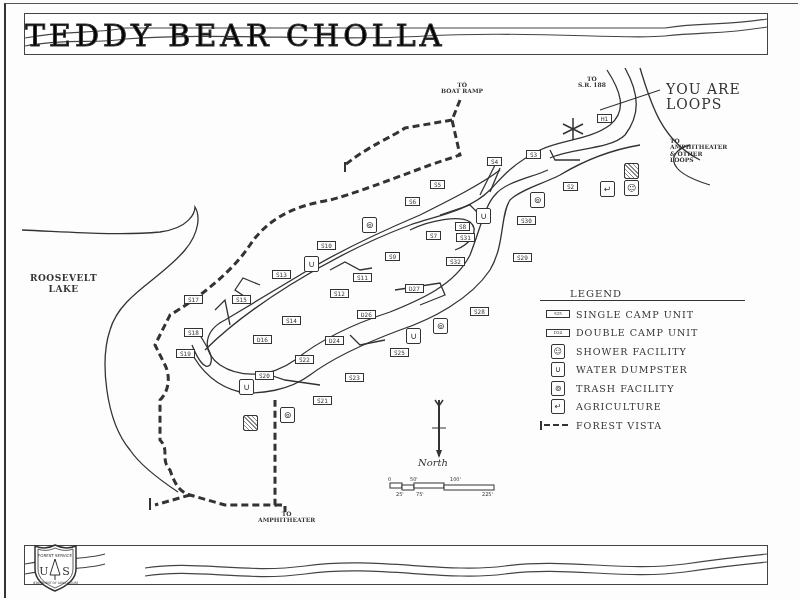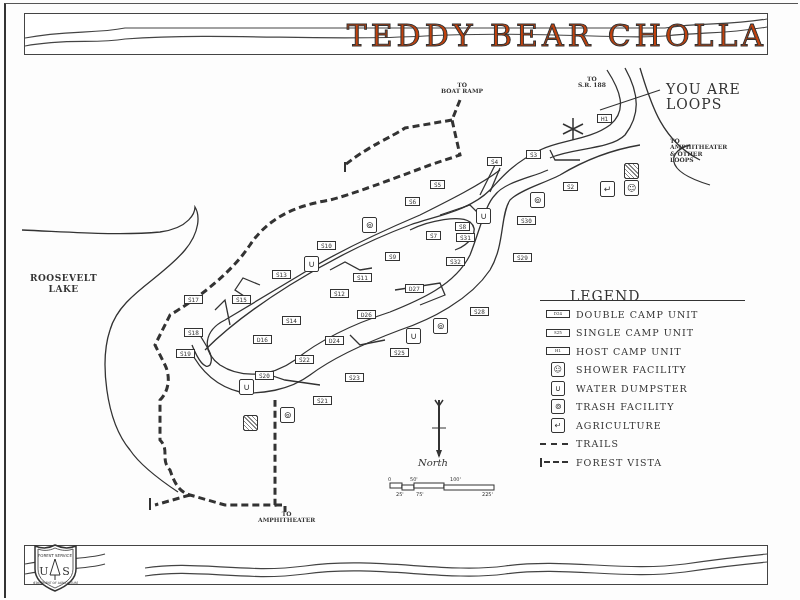"TEDDY BEAR CHOLLA" .banner-title { color: #c2410c -> #000000; text-align: right -> left }
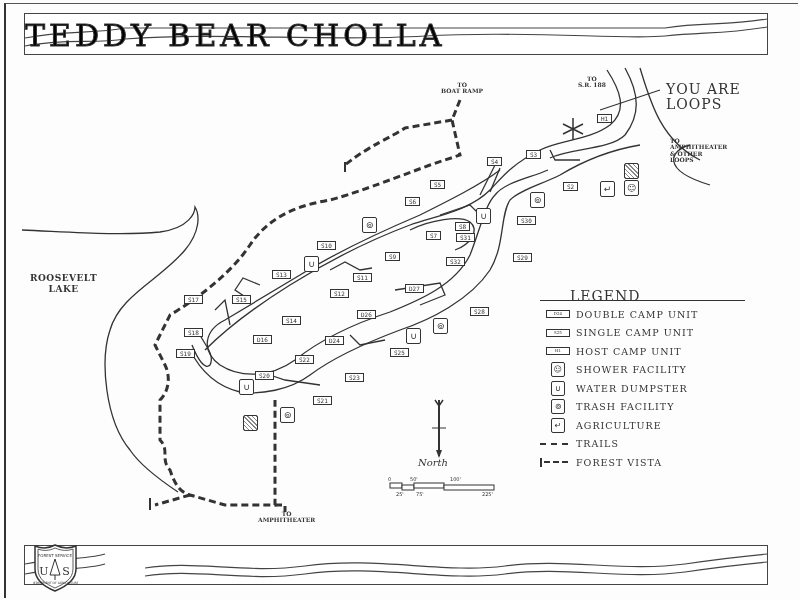"LEGEND" .legend-title { font-size: 14px -> 10px }
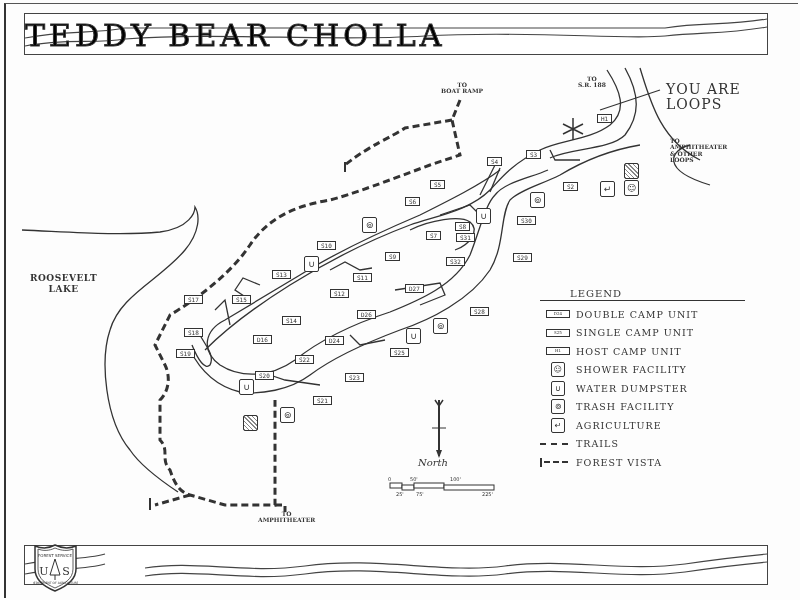"DOUBLE CAMP UNIT" div.legend-row { order: before "SINGLE CAMP UNIT" -> after "SINGLE CAMP UNIT" }
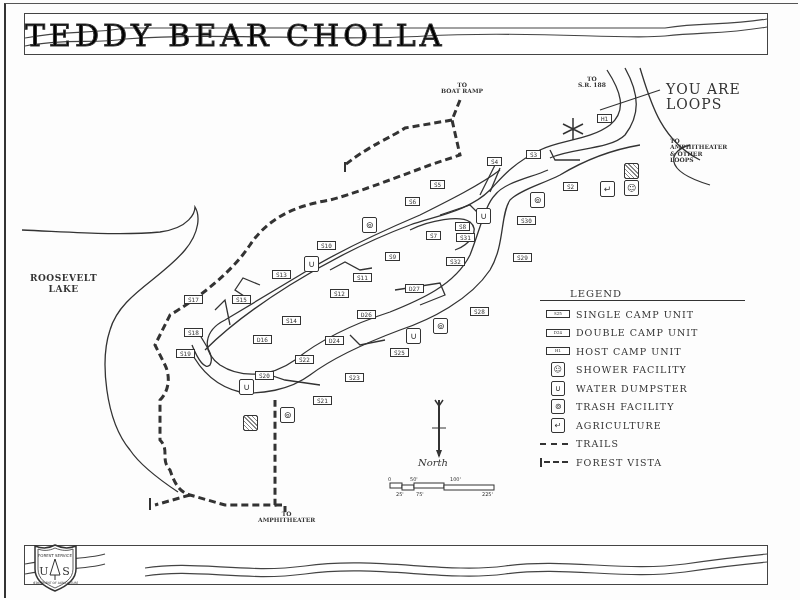"HOST CAMP UNIT" div.legend-row { html: <div> <div> <div>H1</div> </div> <div>HOST CAMP UNIT</div> </div> -> none }
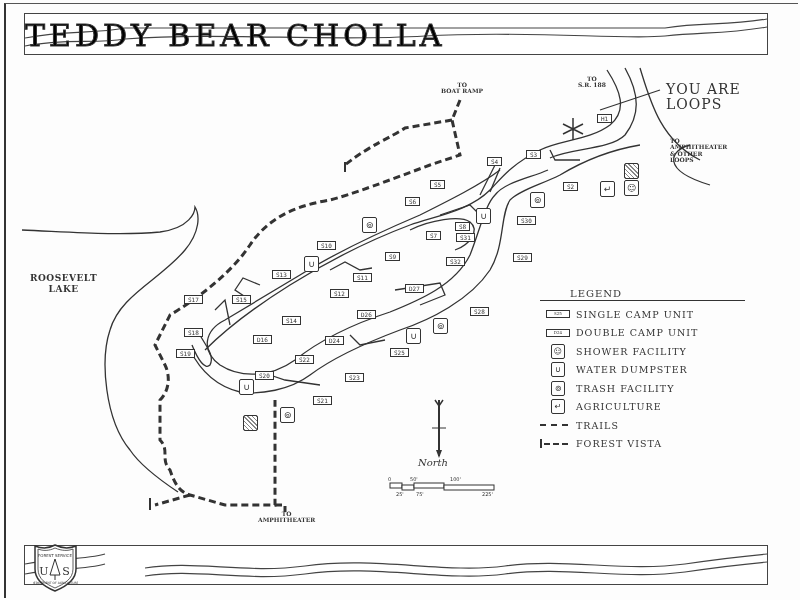"TRAILS" div.legend-row { html: <div> <div> <div></div> </div> <div>TRAILS</div> </div> -> none }
